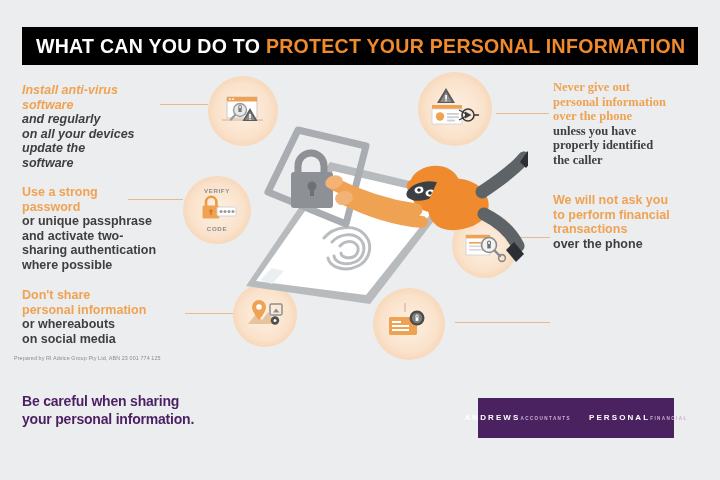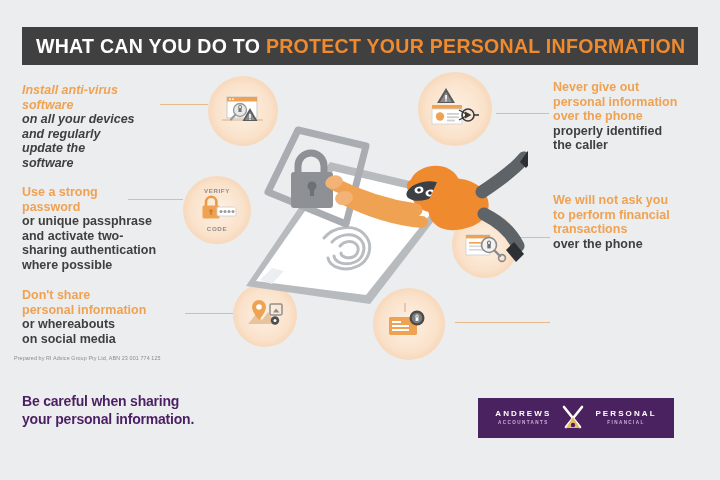"WHAT CAN YOU DO TO" .header-bar { background: #404040 -> #000000 }
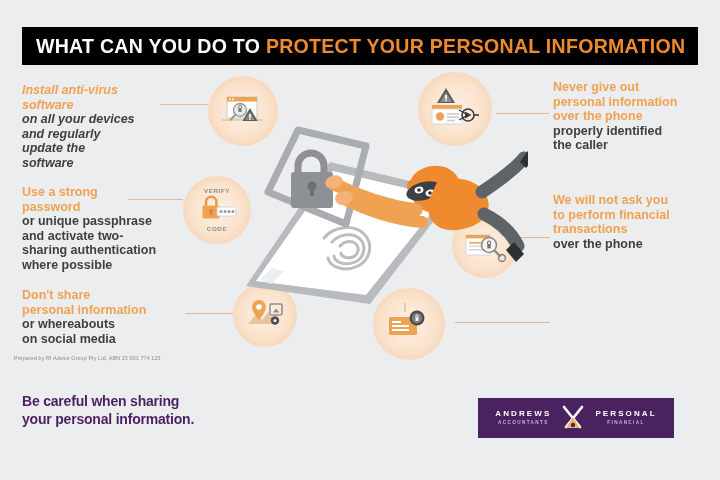"Never give out" #blk-nevergive { font-family: none -> Liberation Serif, serif }
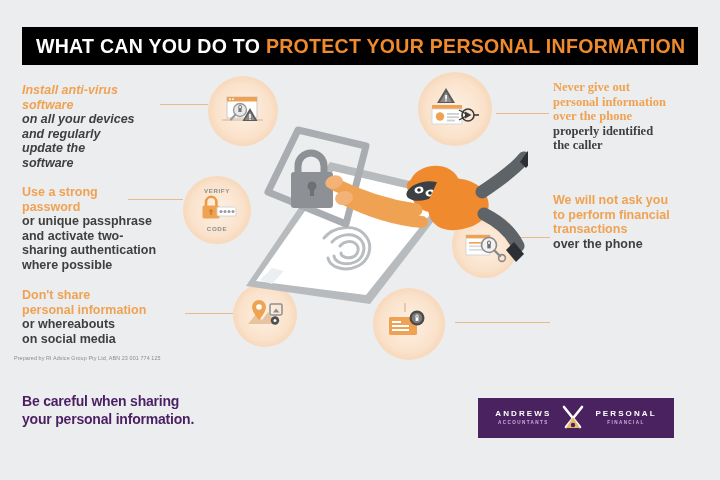"on all your devices" span.body { order: before "and regularly" -> after "and regularly" }
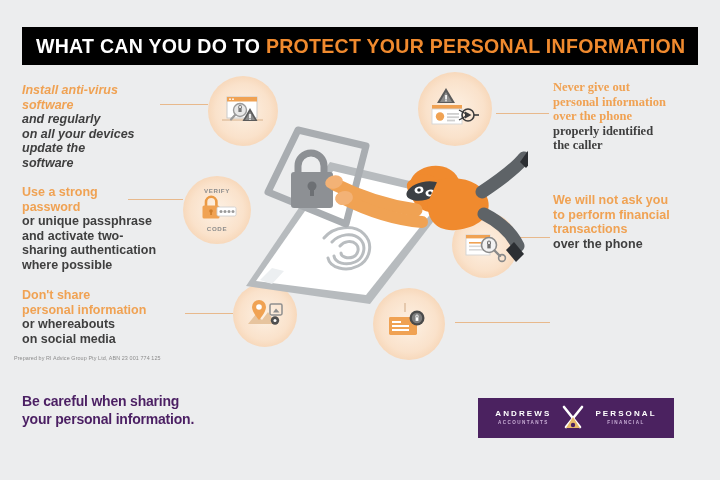"unless you have" span.body { html: none -> <span>unless you have</span> }
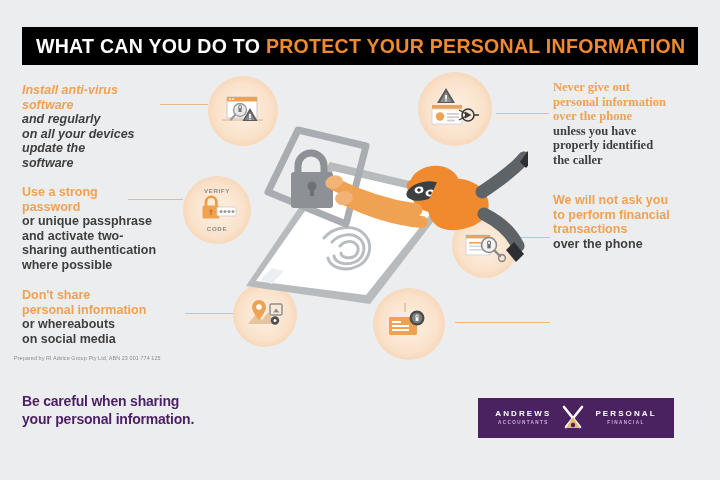"ANDREWS" .logo-txt { flex-direction: column -> row }
